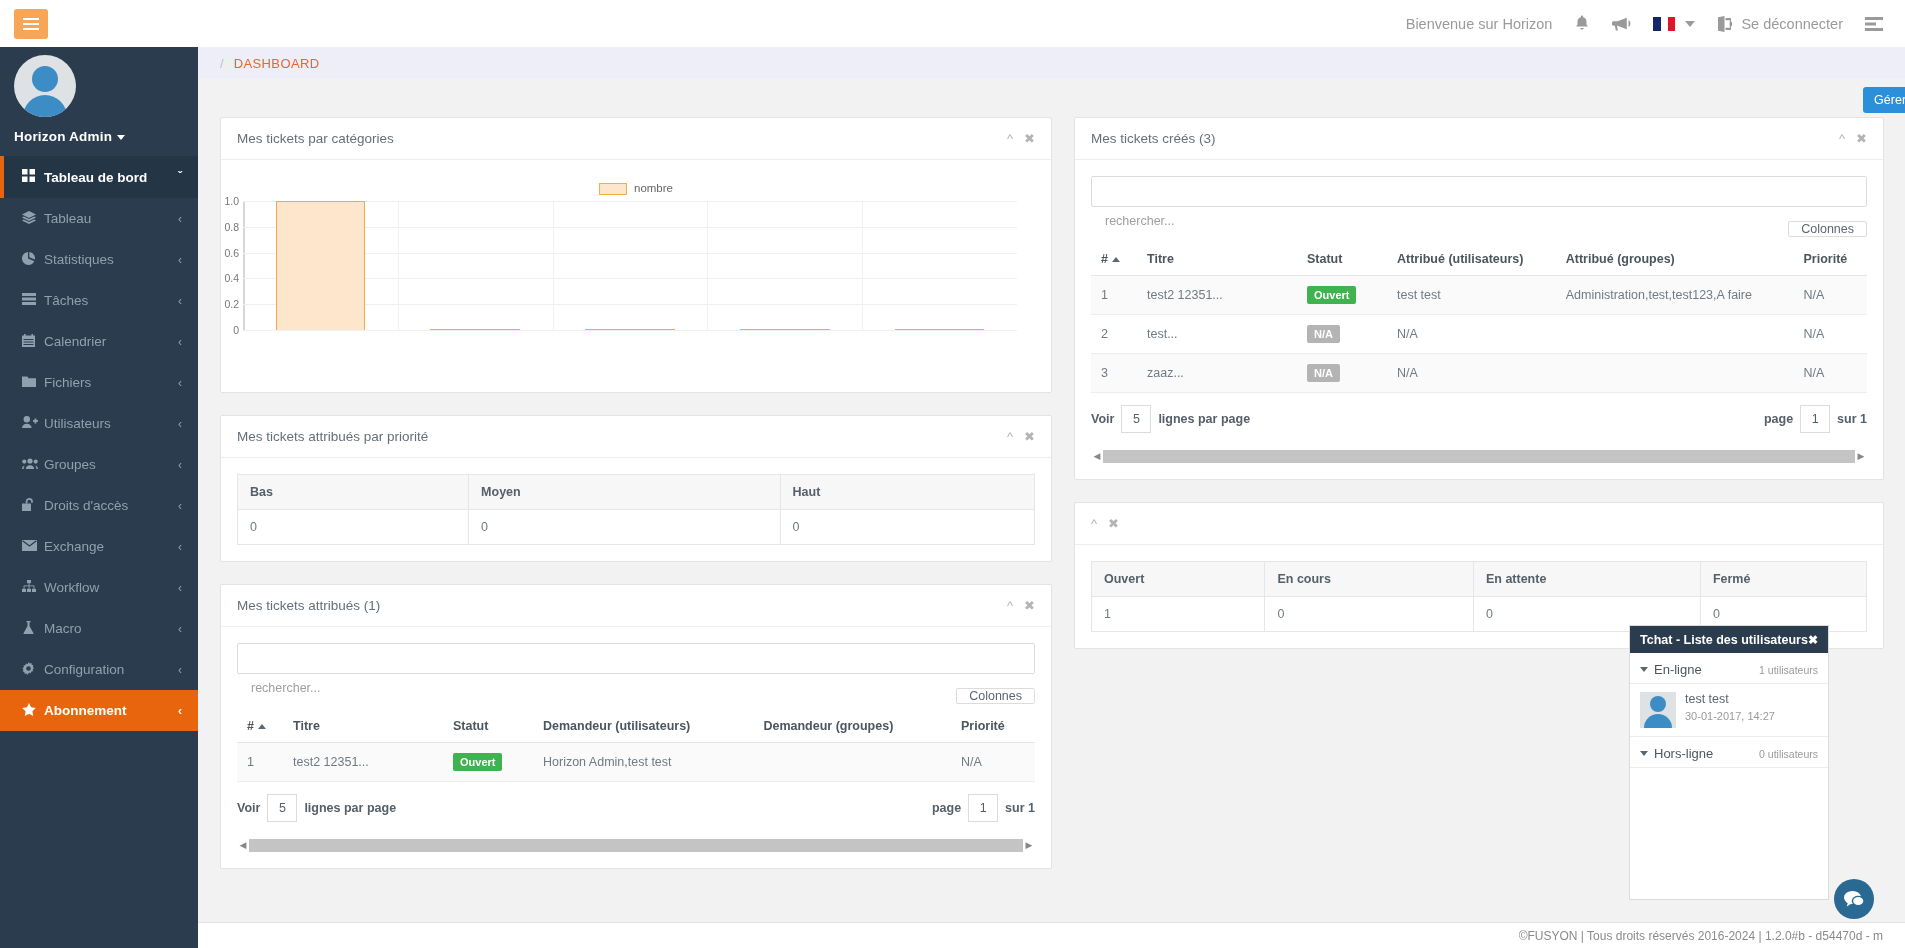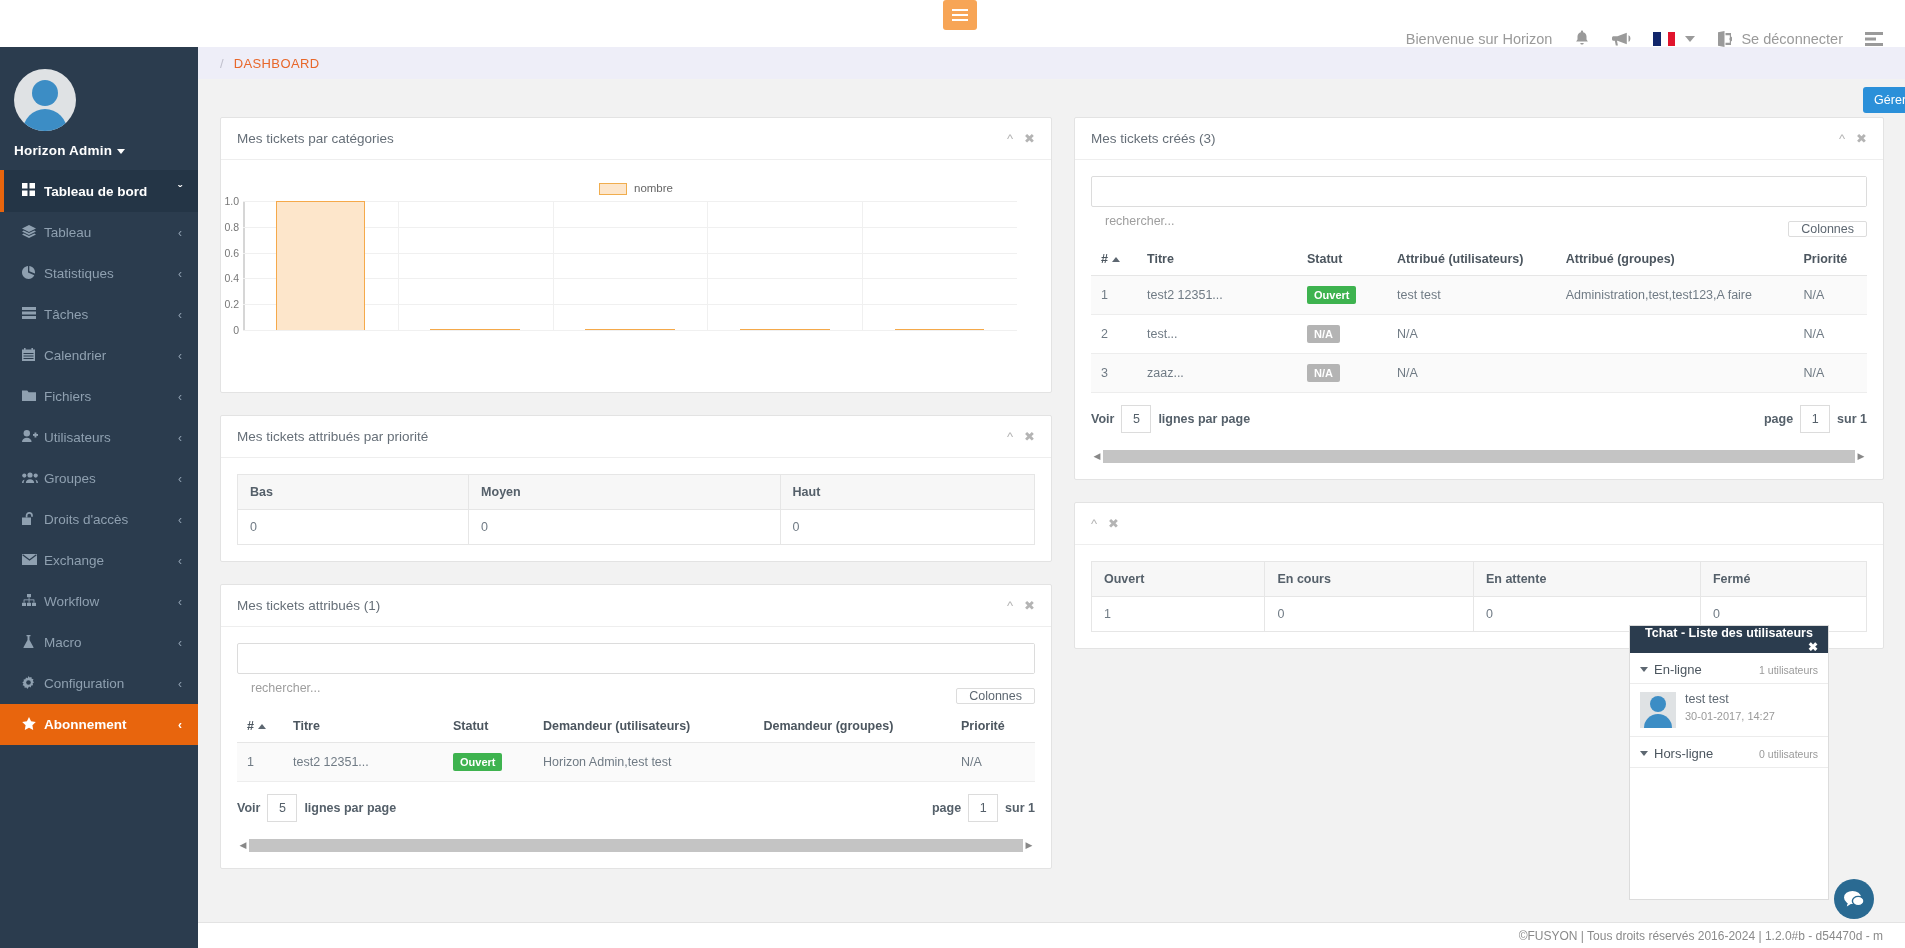"Bienvenue sur Horizon" .topbar { flex-direction: column -> none }
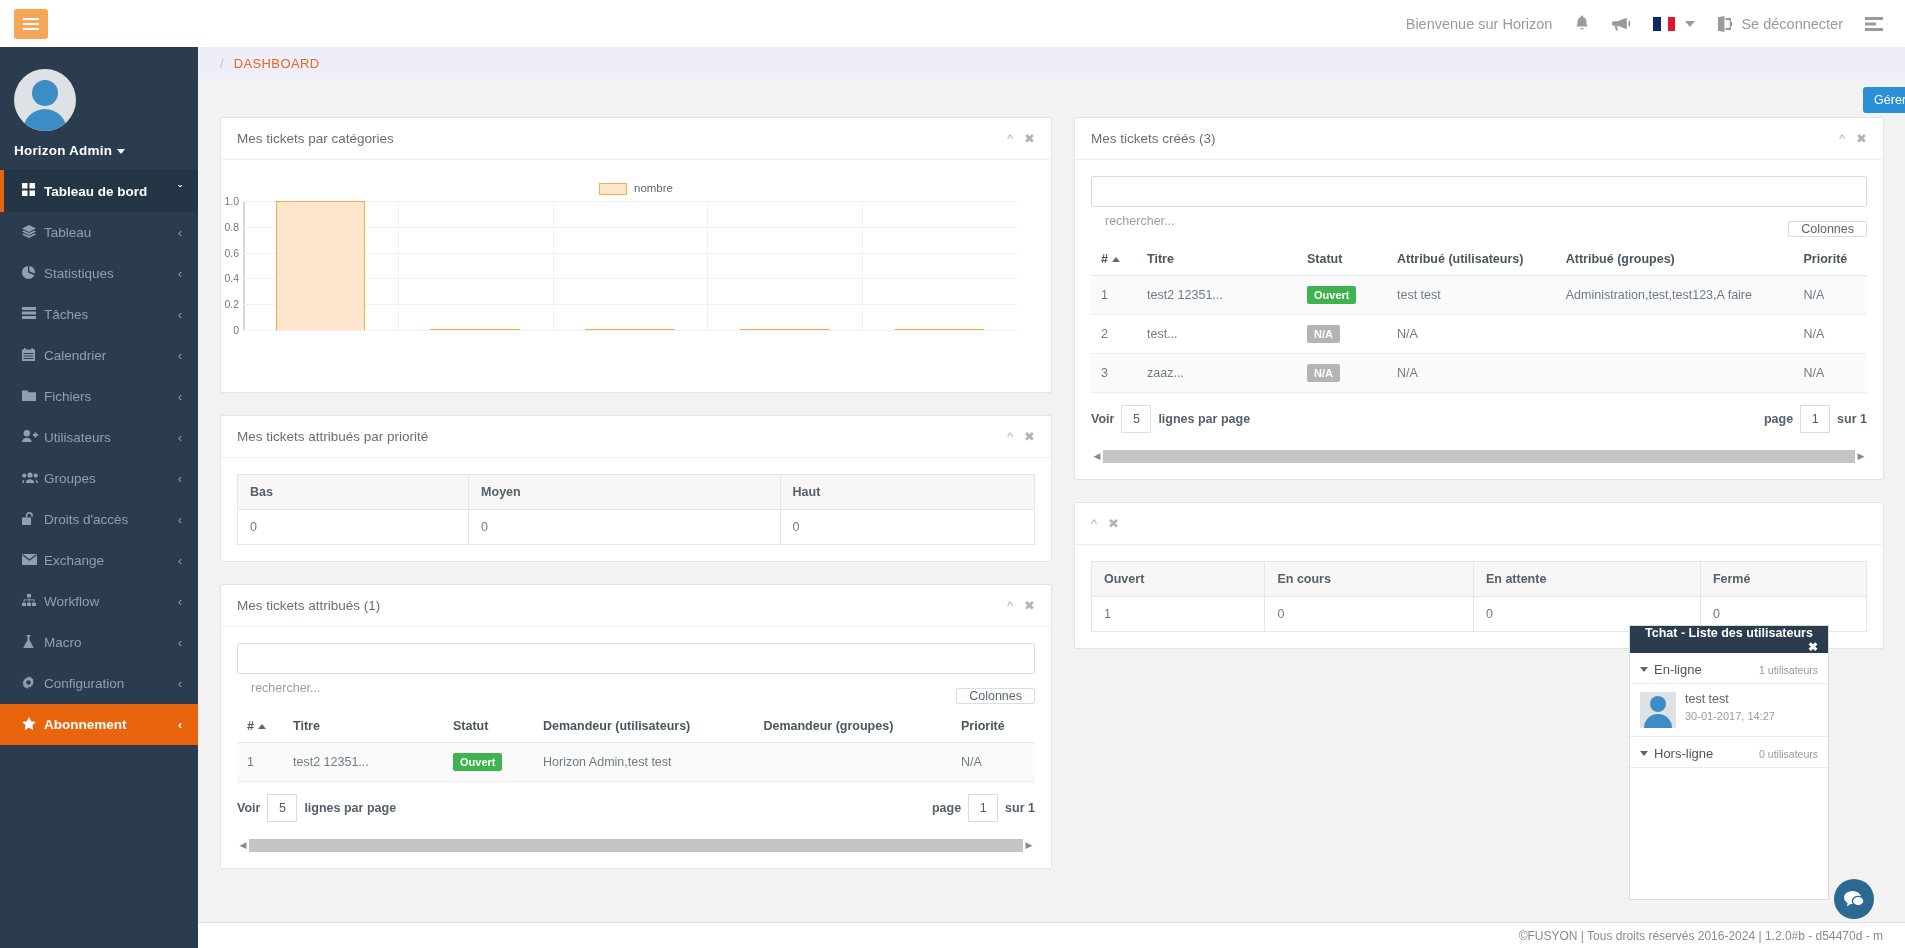"Horizon Admin" .profile { padding: 22px 0 12px 0 -> 8px 0 12px 0 }
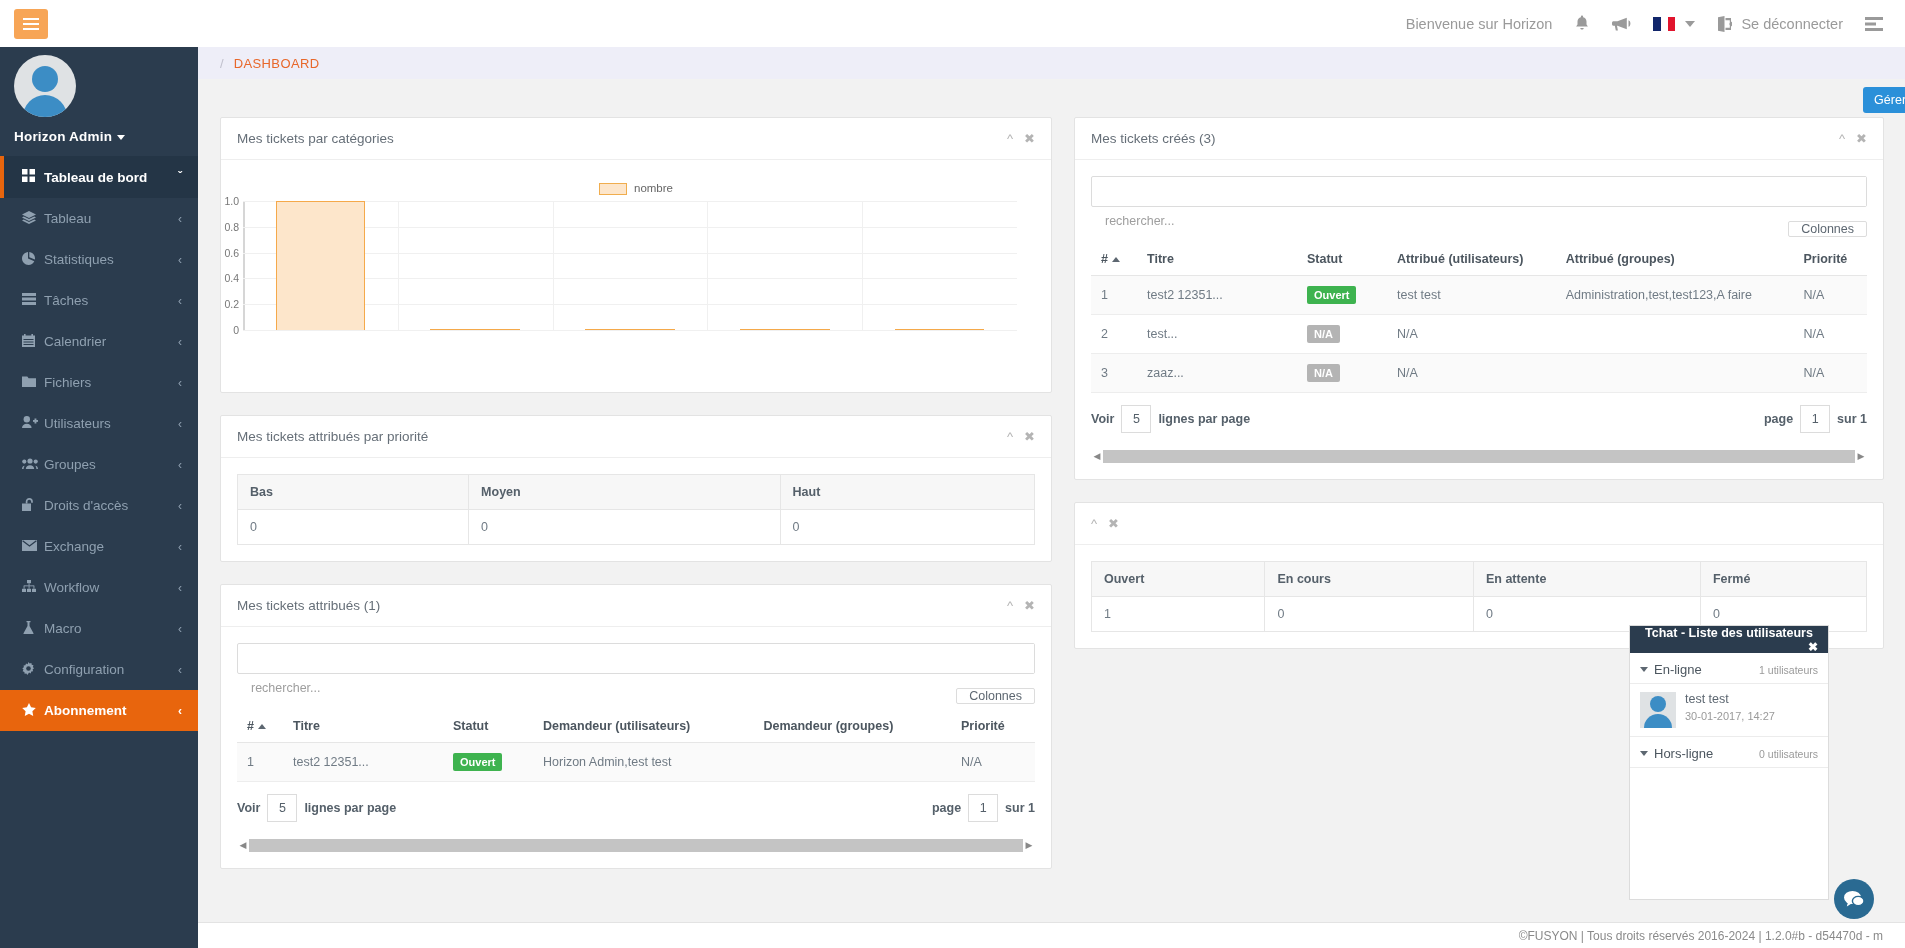"Tchat - Liste des utilisateurs" .chat-head { flex-direction: column -> none }
